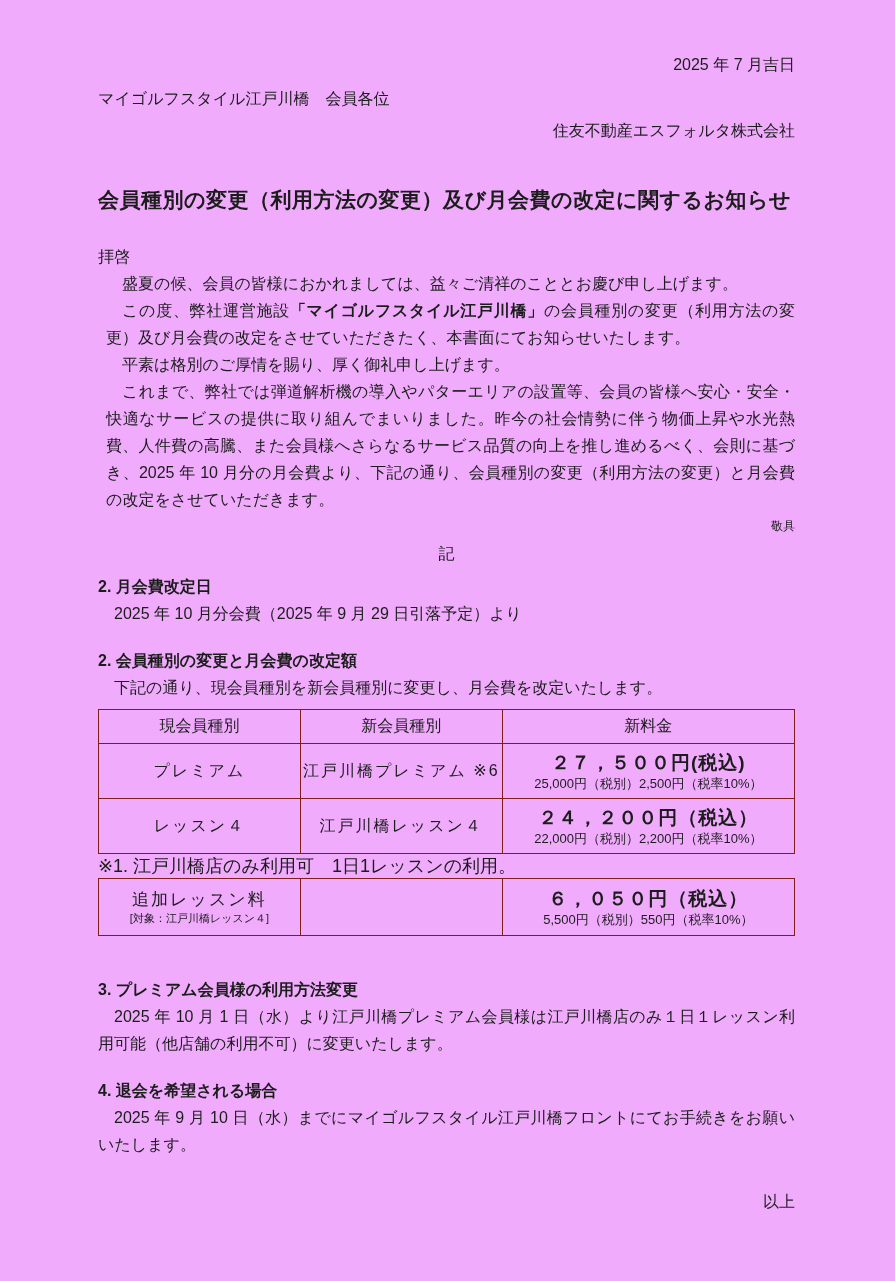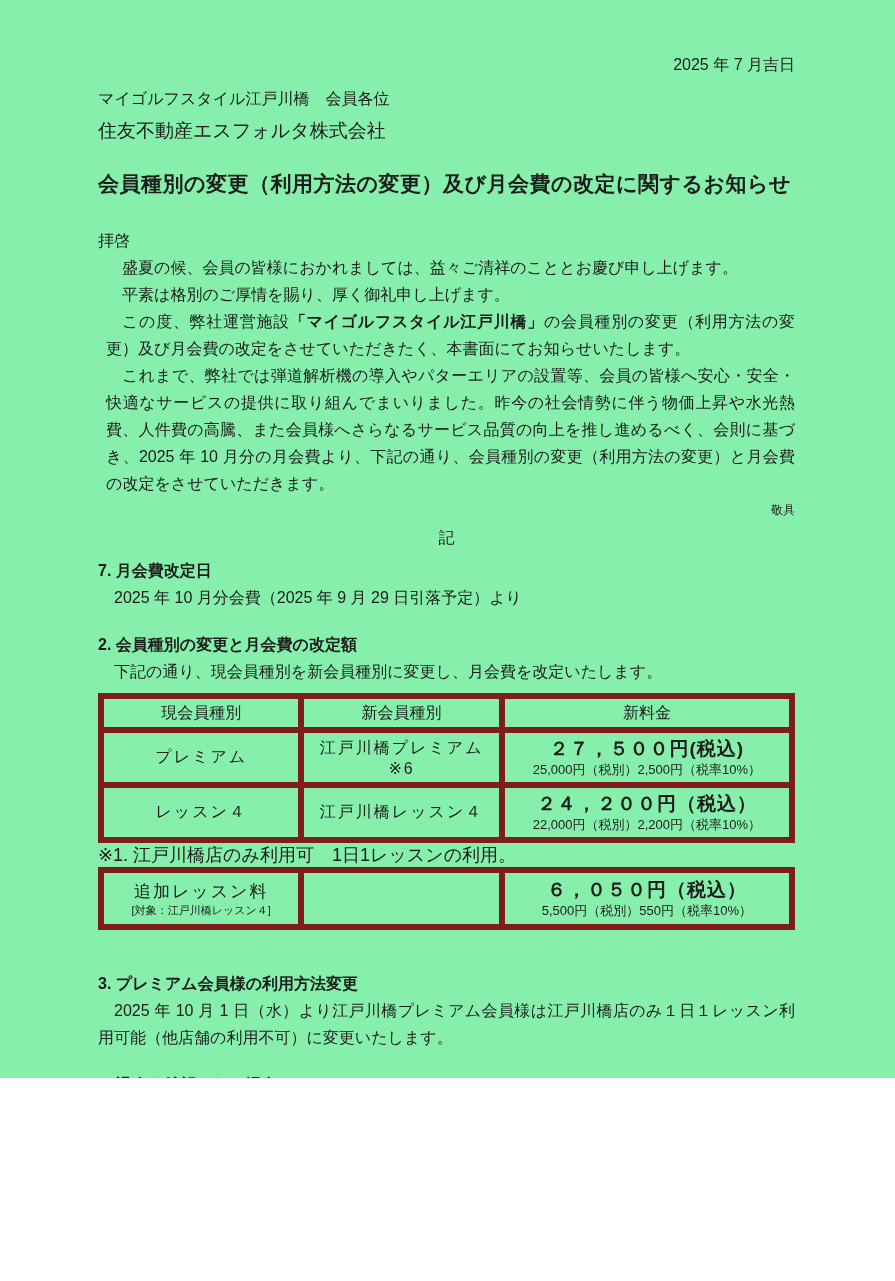"2025 年 7 月吉日" .page { background: #86efac -> #f0abfc; height: 1078px -> 1281px }
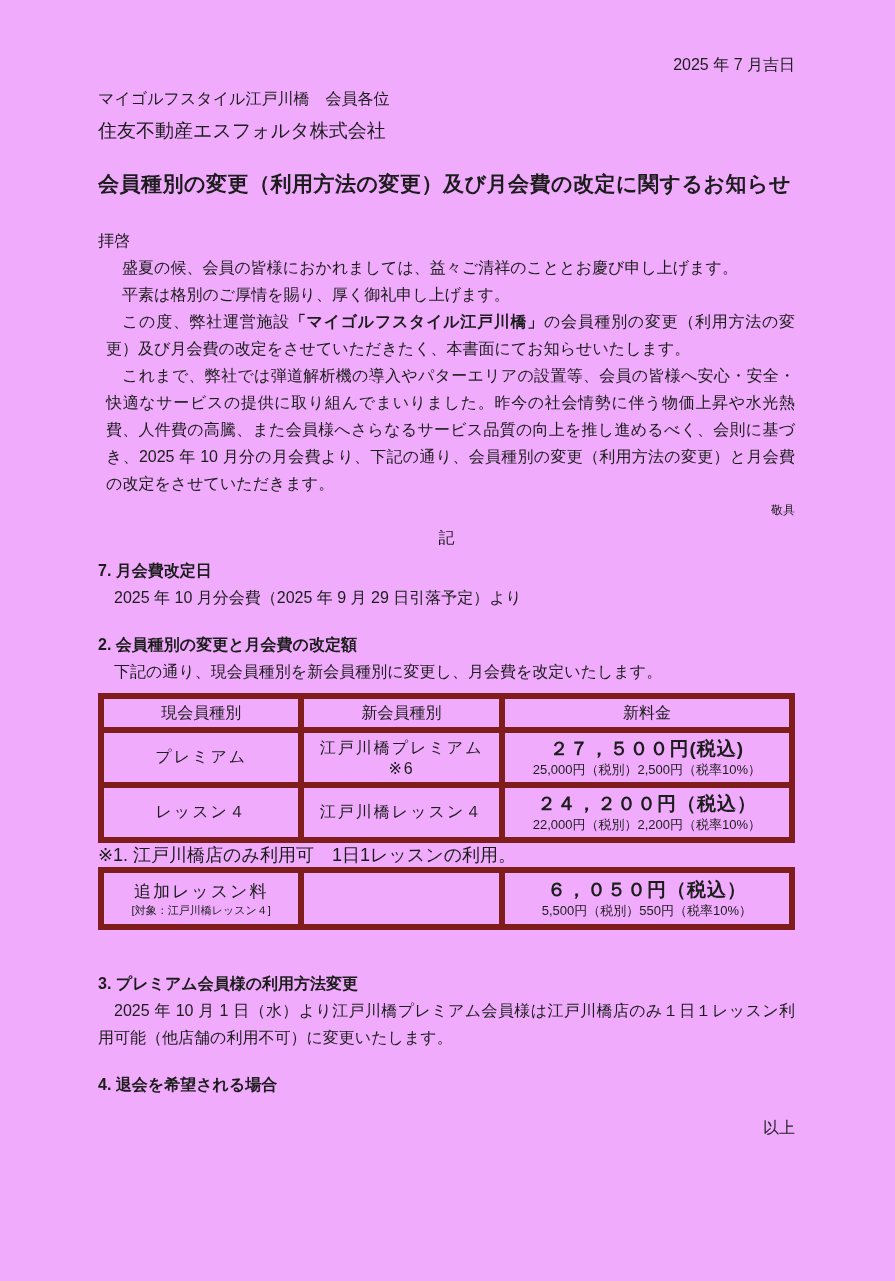"住友不動産エスフォルタ株式会社" .doc-company { font-size: 19px -> 16px; margin-bottom: 28px -> 44px; text-align: left -> right }
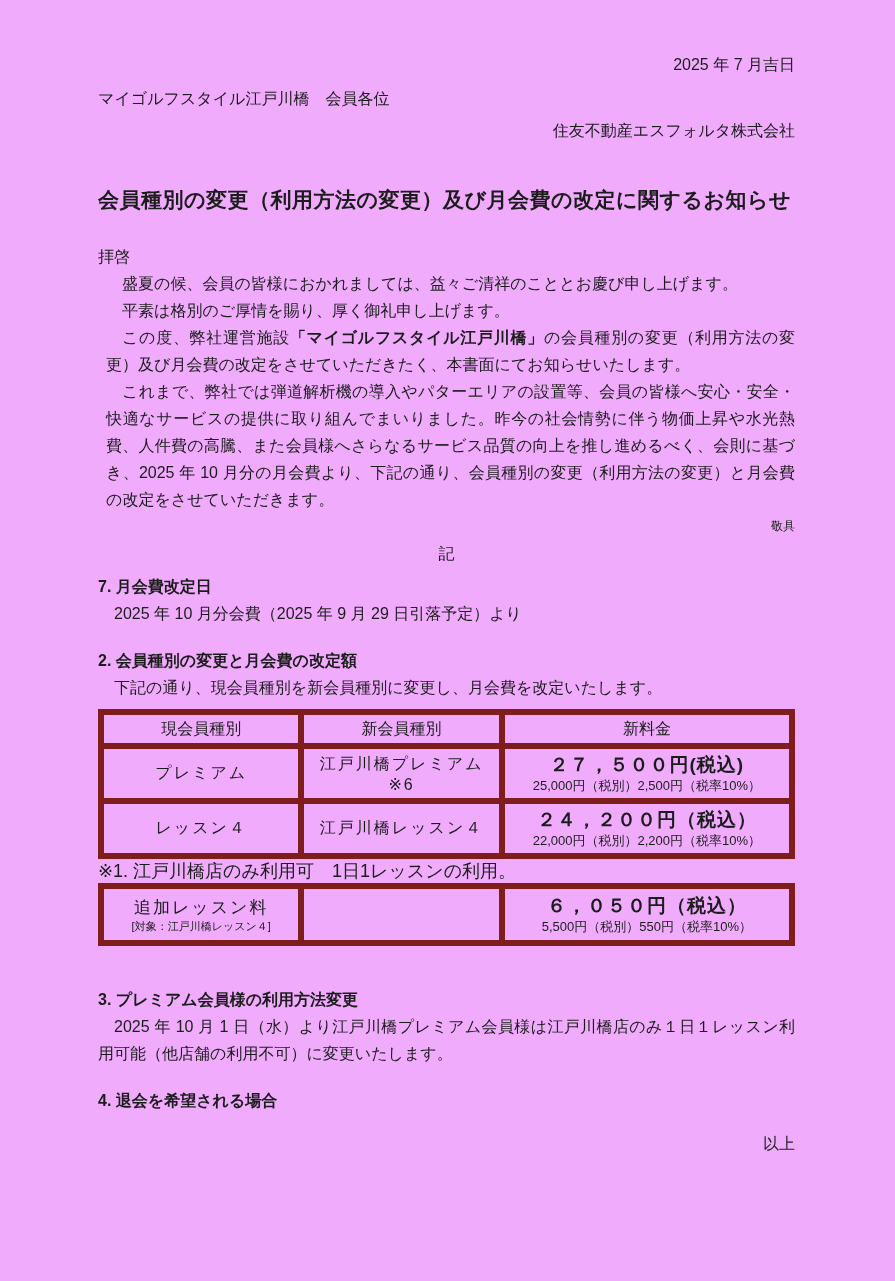"平素は格別のご厚情を賜り、厚く御礼申し上げます。" p.para { order: before "この度、弊社運営施設「マイゴルフスタイル江戸川橋」の会員種別の変更（利用方法の変" -> after "この度、弊社運営施設「マイゴルフスタイル江戸川橋」の会員種別の変更（利用方法の変" }
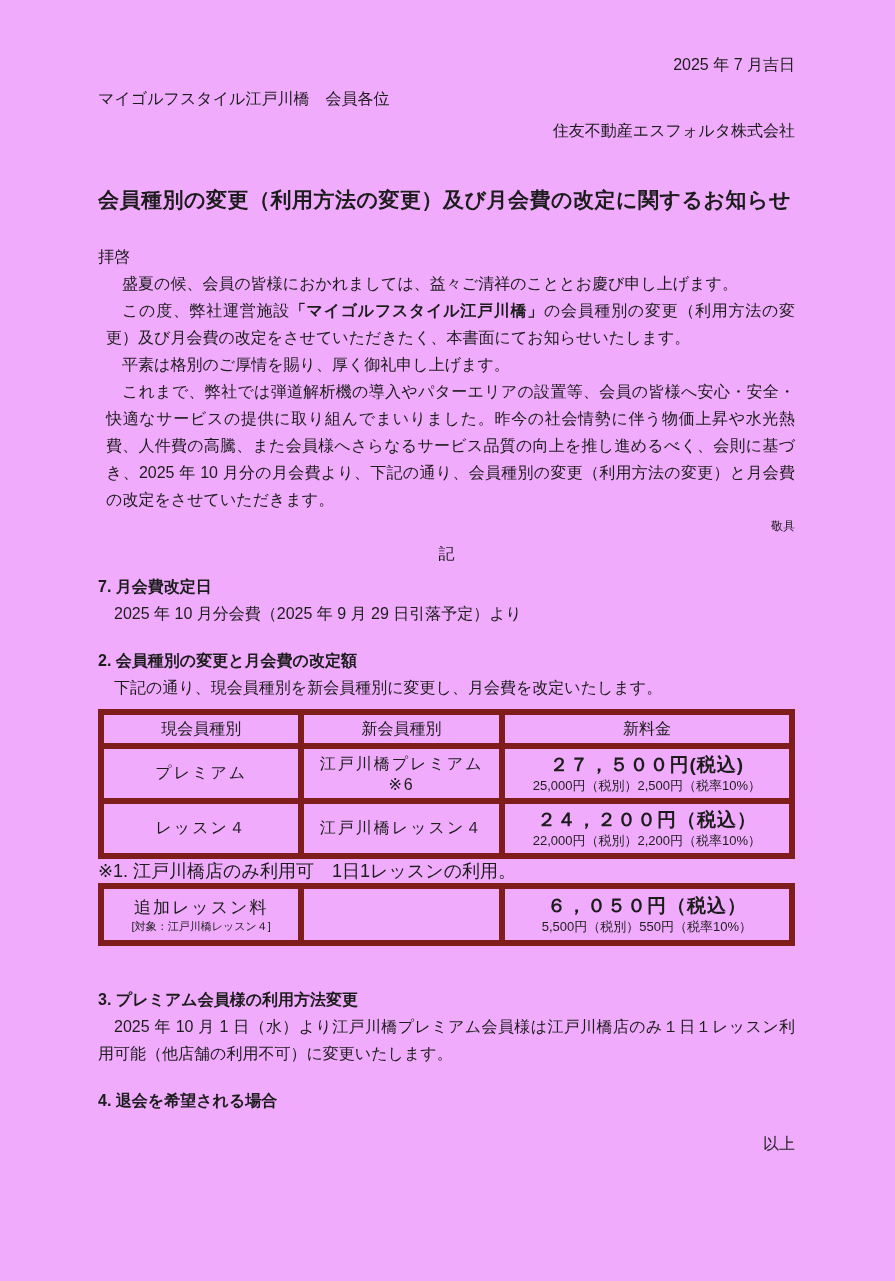"7. 月会費改定日" div.sec-heading { text: 7 -> 2 }
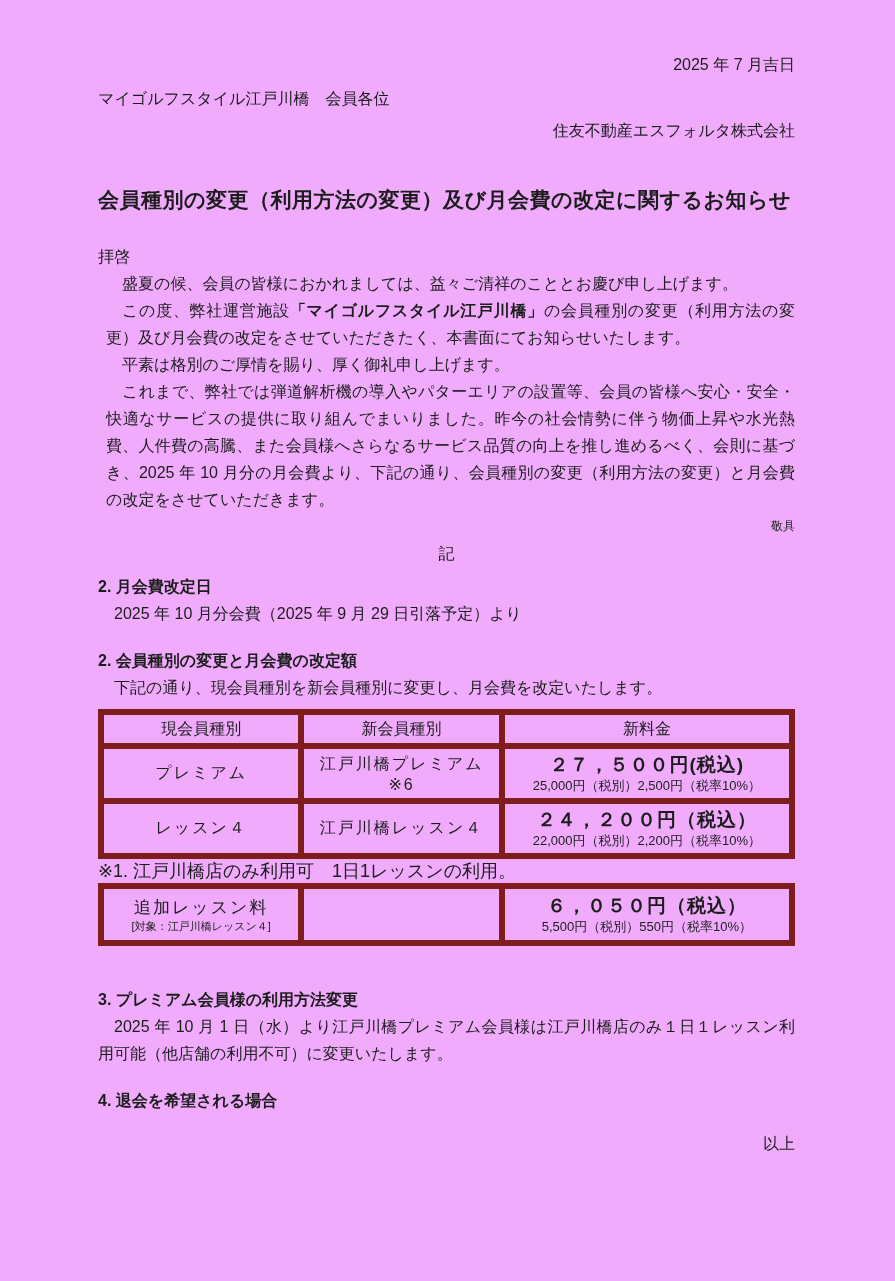"現会員種別" .fee-table th, .fee-table td { border: 6px solid #7f1d1d -> 1px solid #7f1d1d }
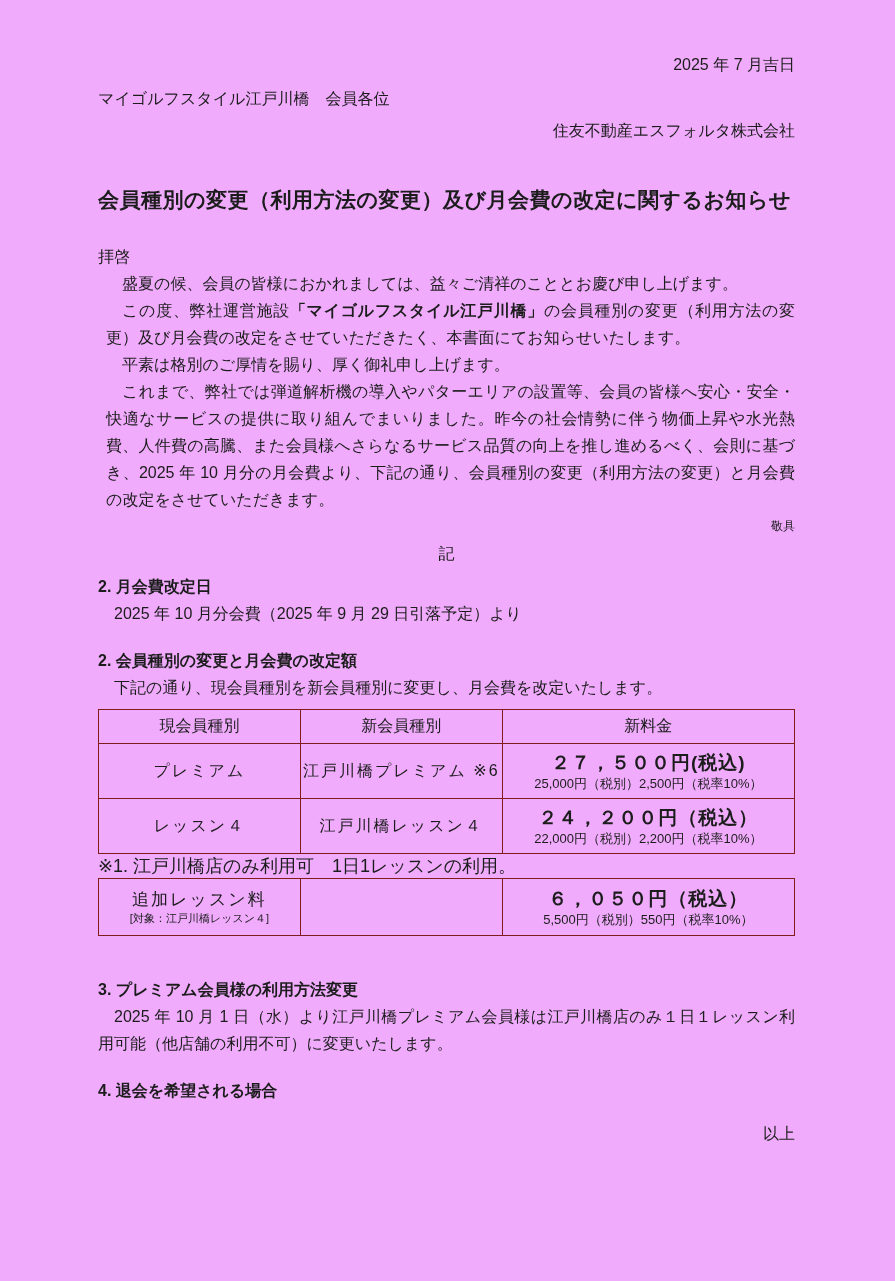"2025 年 9 月 10" p.sec-body { html: none -> <p>2025 年 9 月 10 日（水）までにマイゴルフスタイル江戸川橋フロントにてお手続きをお願いいたします。</p> }
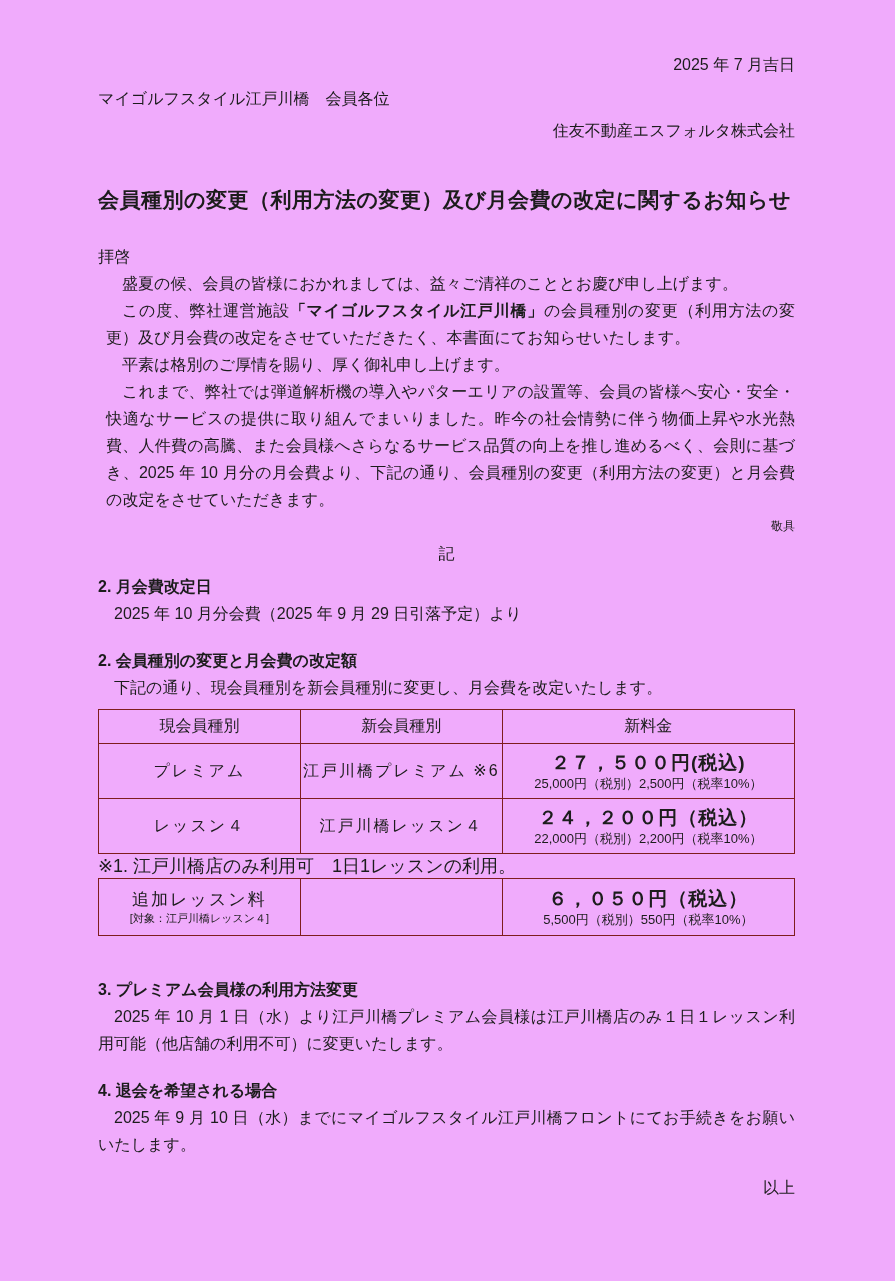"以上" .end-mark { margin-top: 16px -> 30px }
